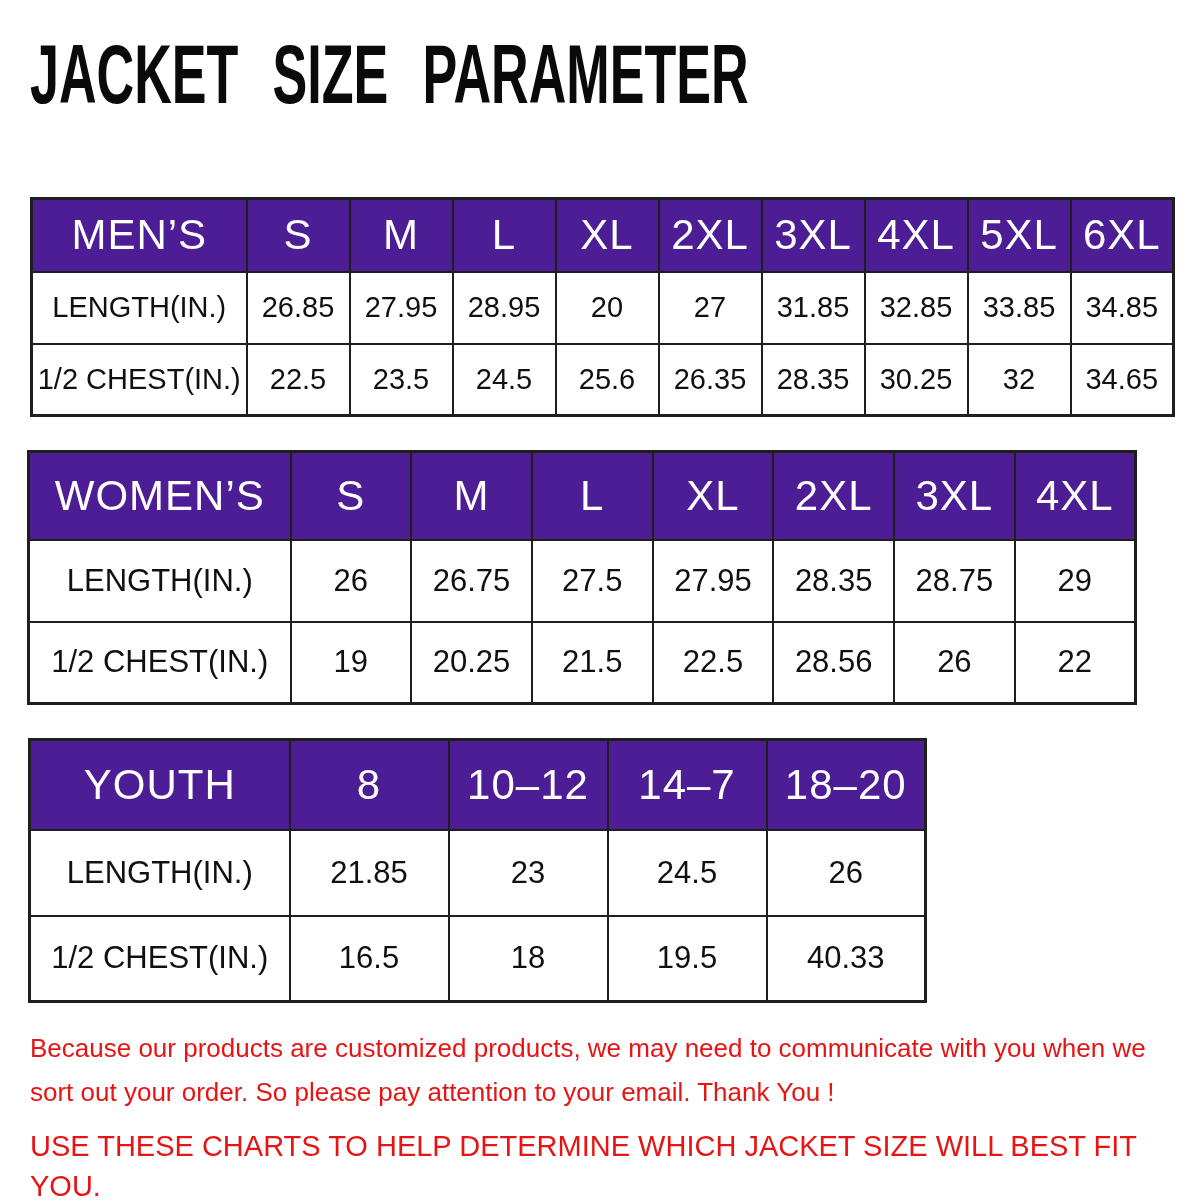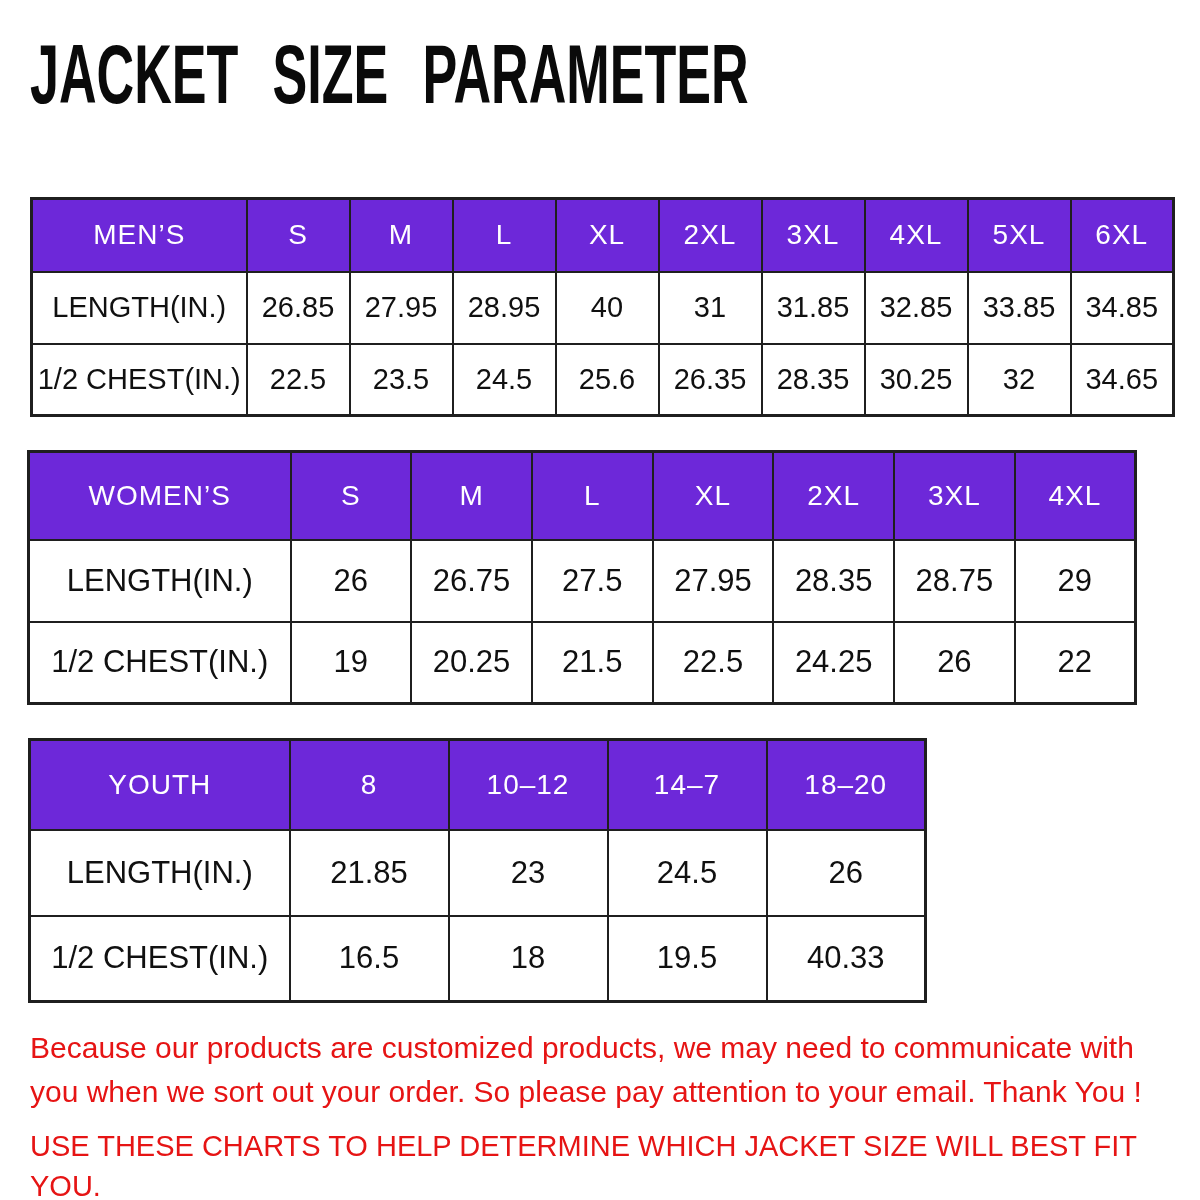"MEN’S" tr.header-row td { background: #6d28d9 -> #4c1d95; font-size: 28px -> 42px }
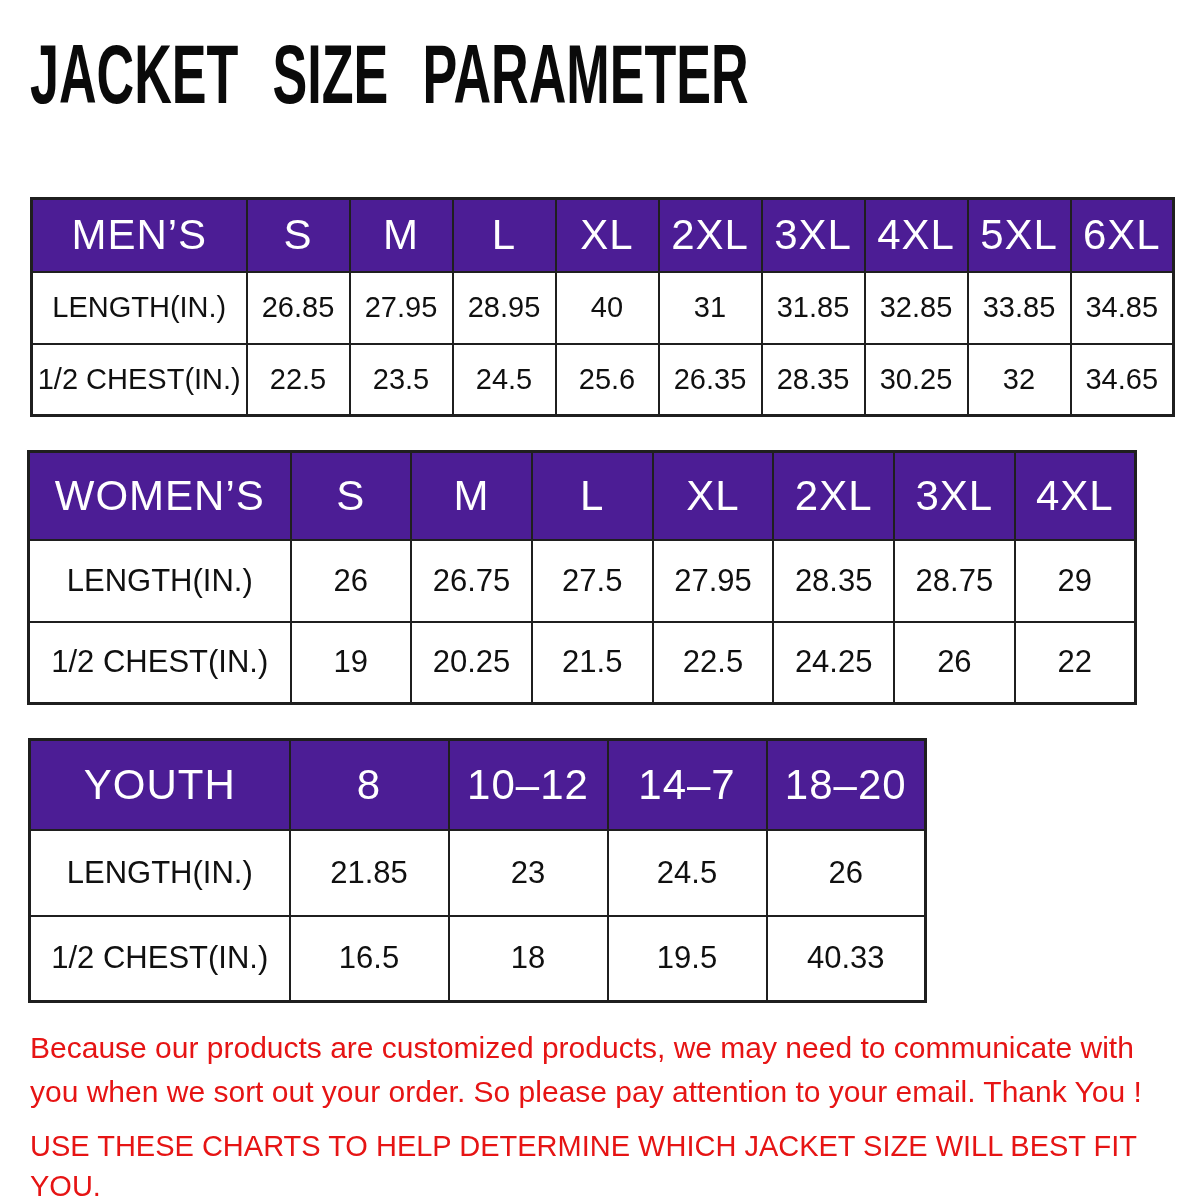"40" td { text: 40 -> 20 }
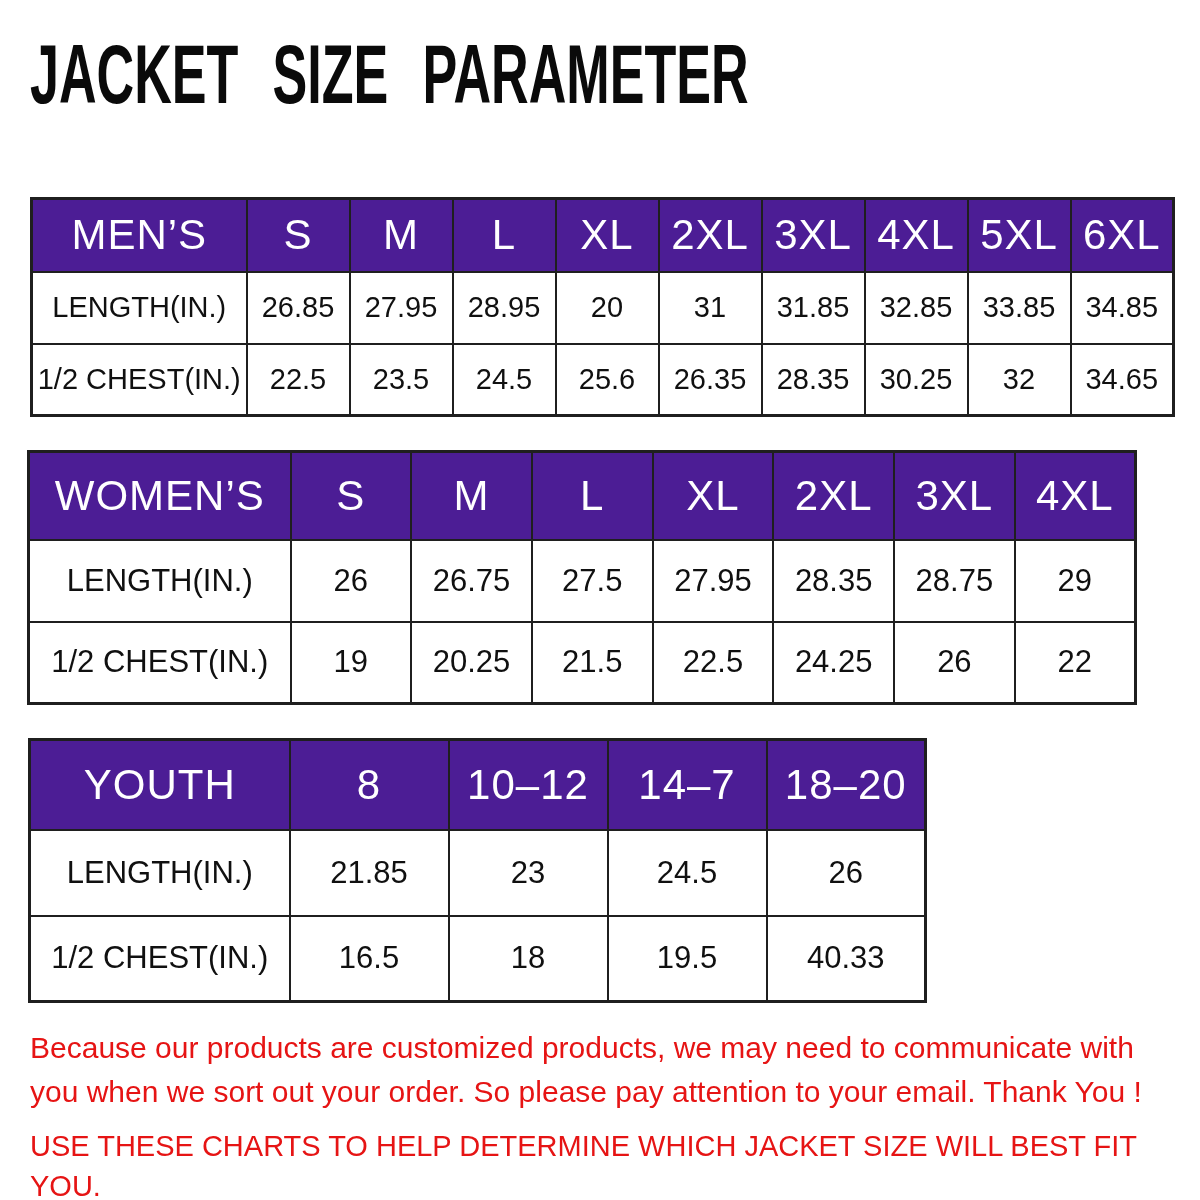"31" td { text: 31 -> 27 }
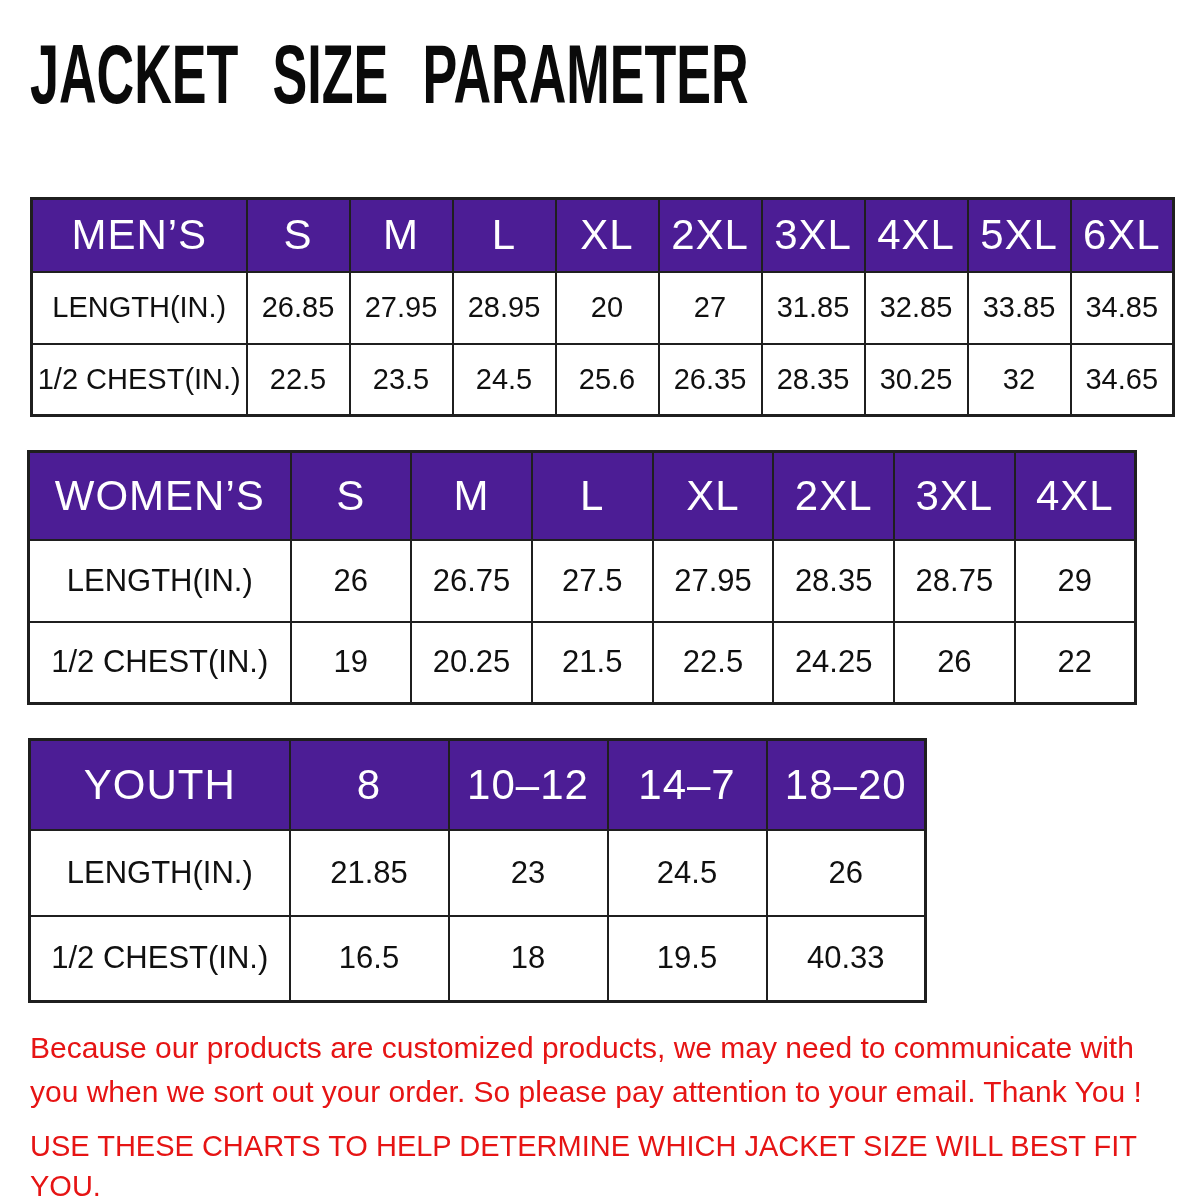"24.25" td { text: 24.25 -> 28.56 }
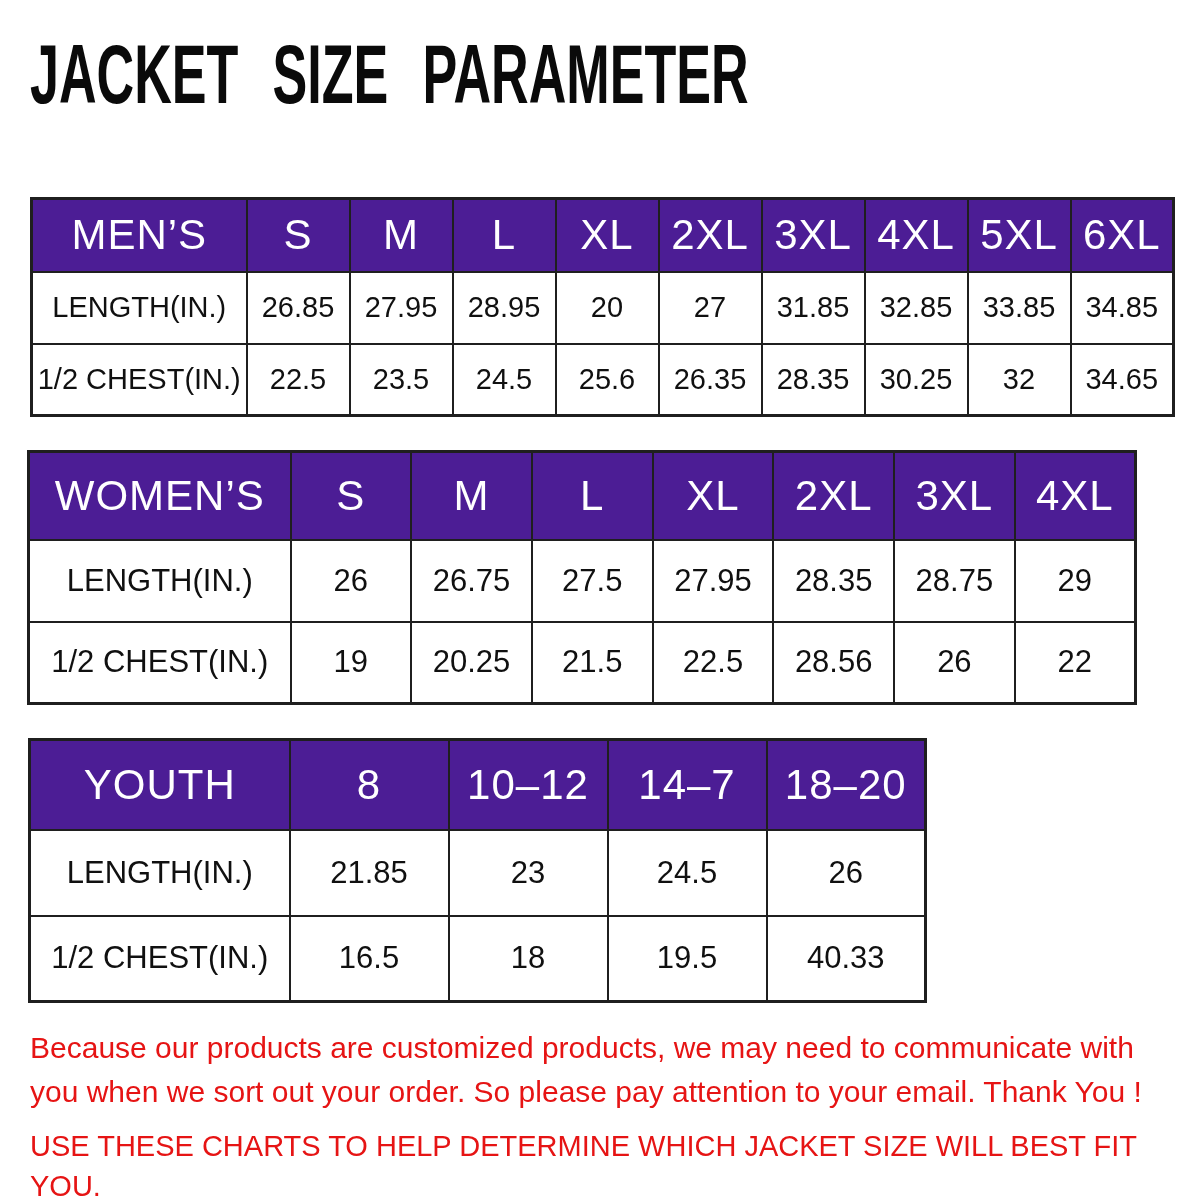"Because our products are customized" .footer-para { font-size: 30px -> 26px }
